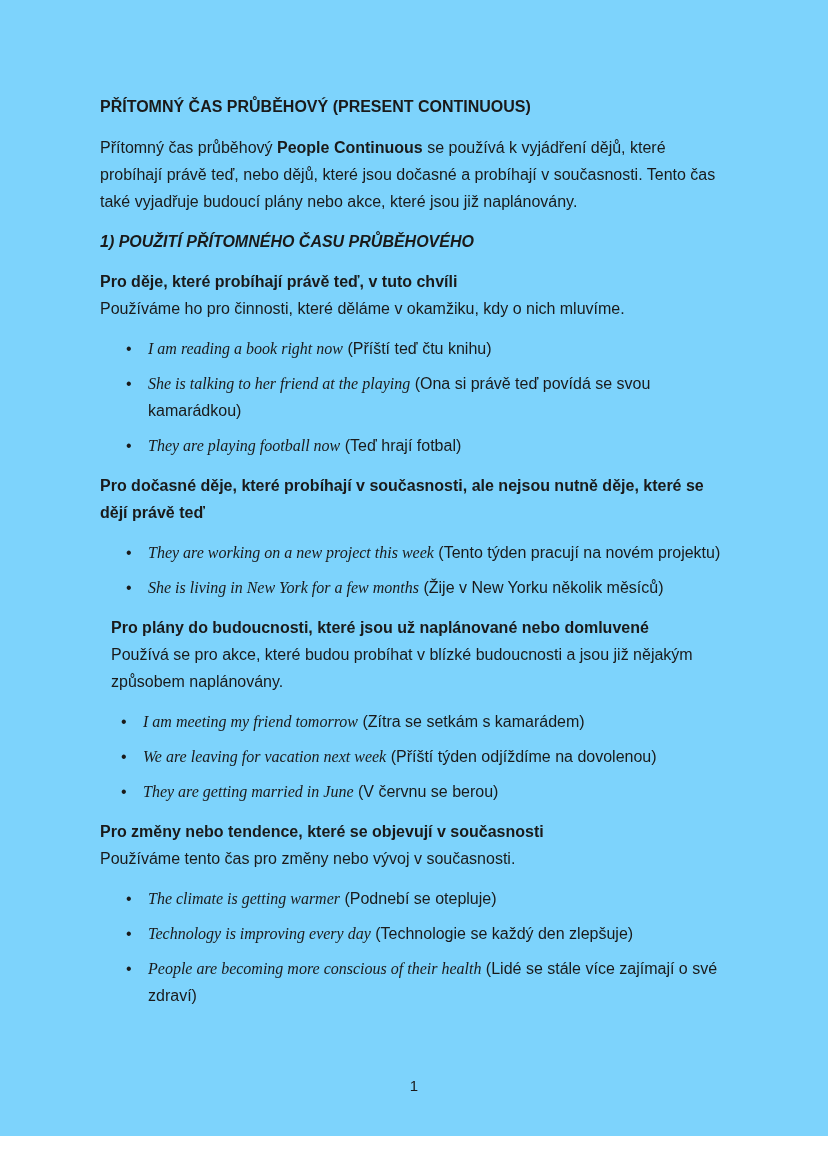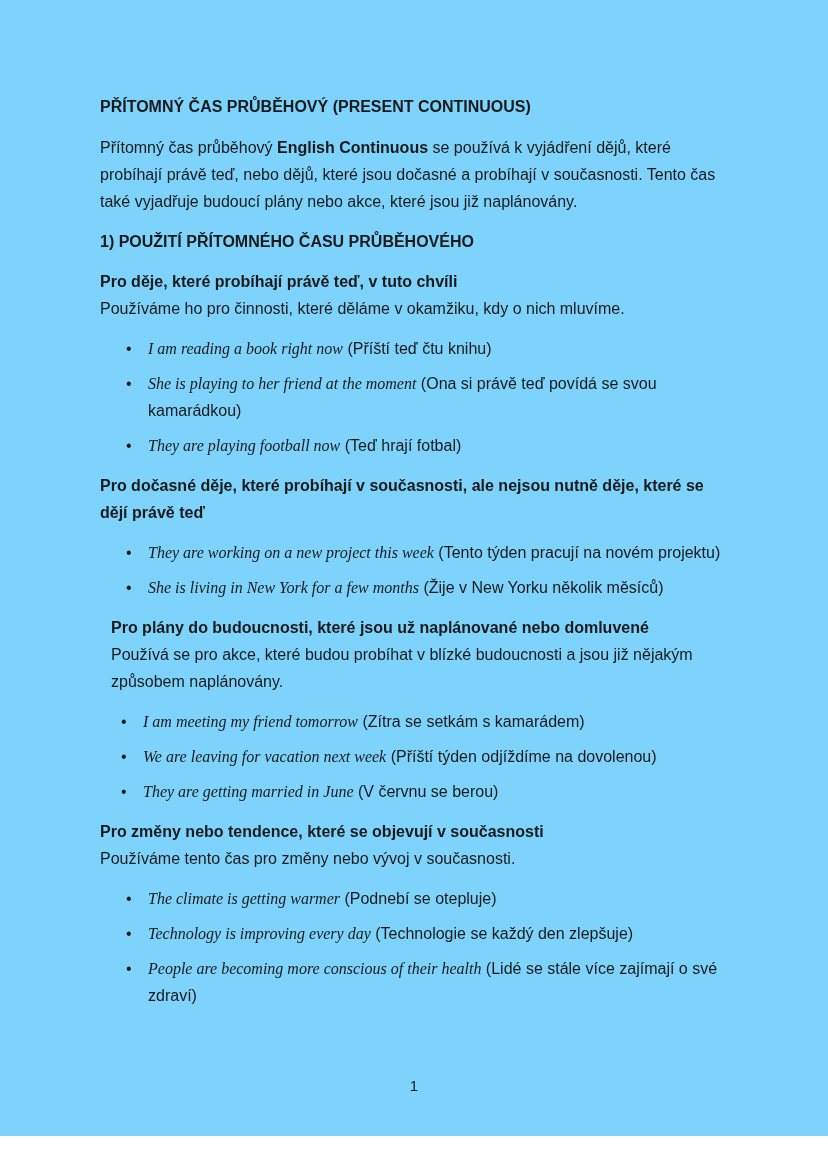"English Continuous" span.bold { text: English -> People }
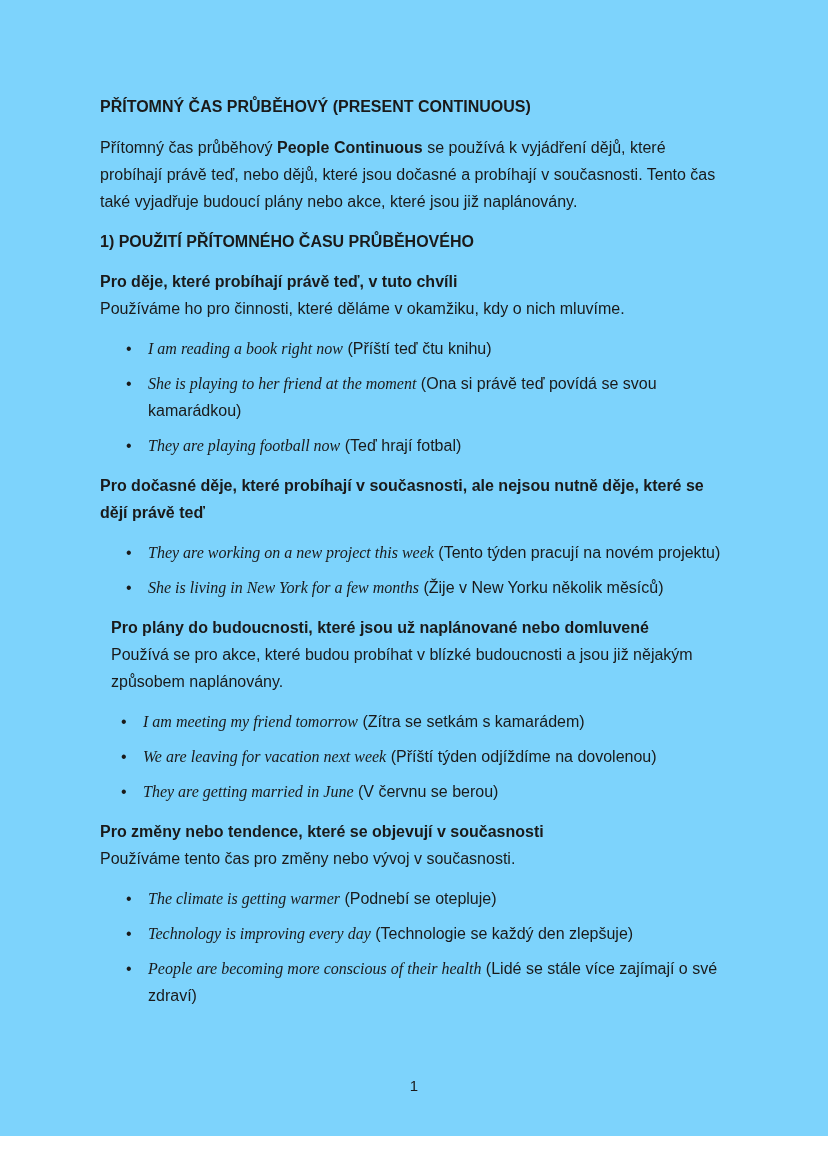"1) POUŽITÍ PŘÍTOMNÉHO ČASU PRŮBĚHOVÉHO" .section-heading { font-style: none -> italic }
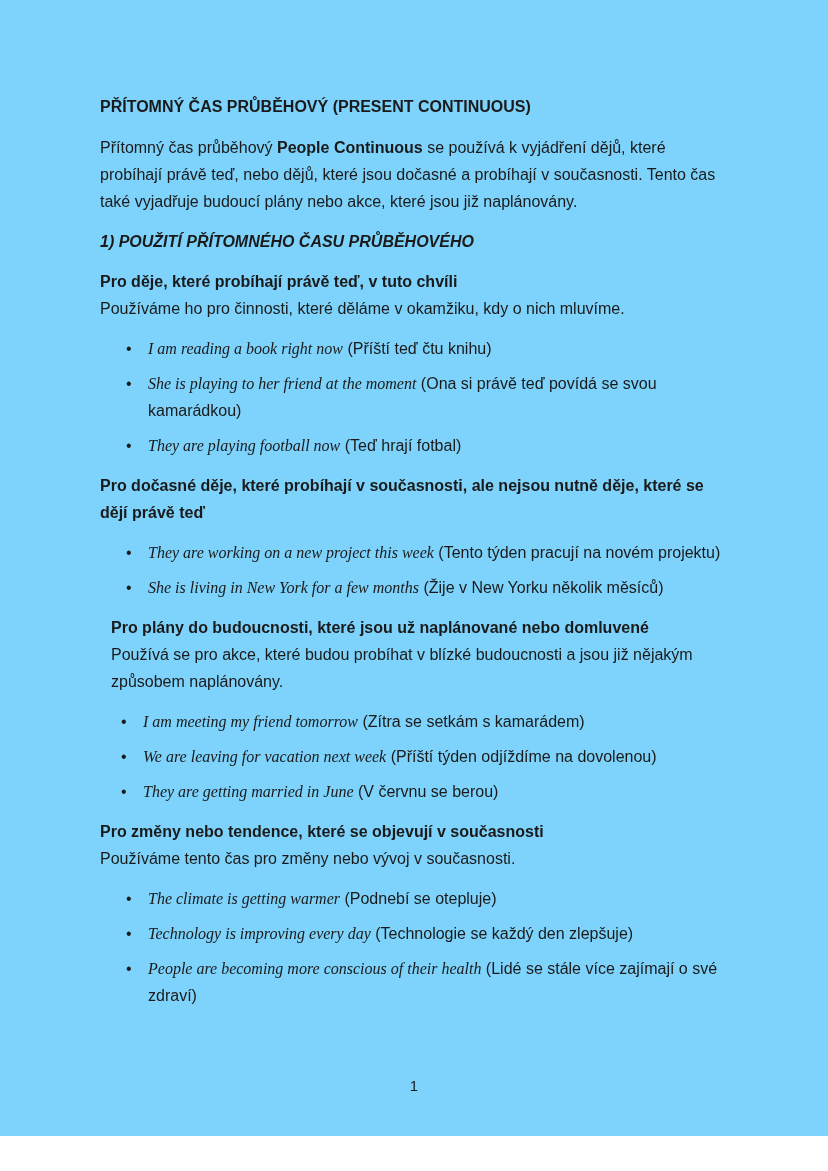"She is playing to her" span.en-example { text: playing to her friend at the moment -> talking to her friend at the playing }
